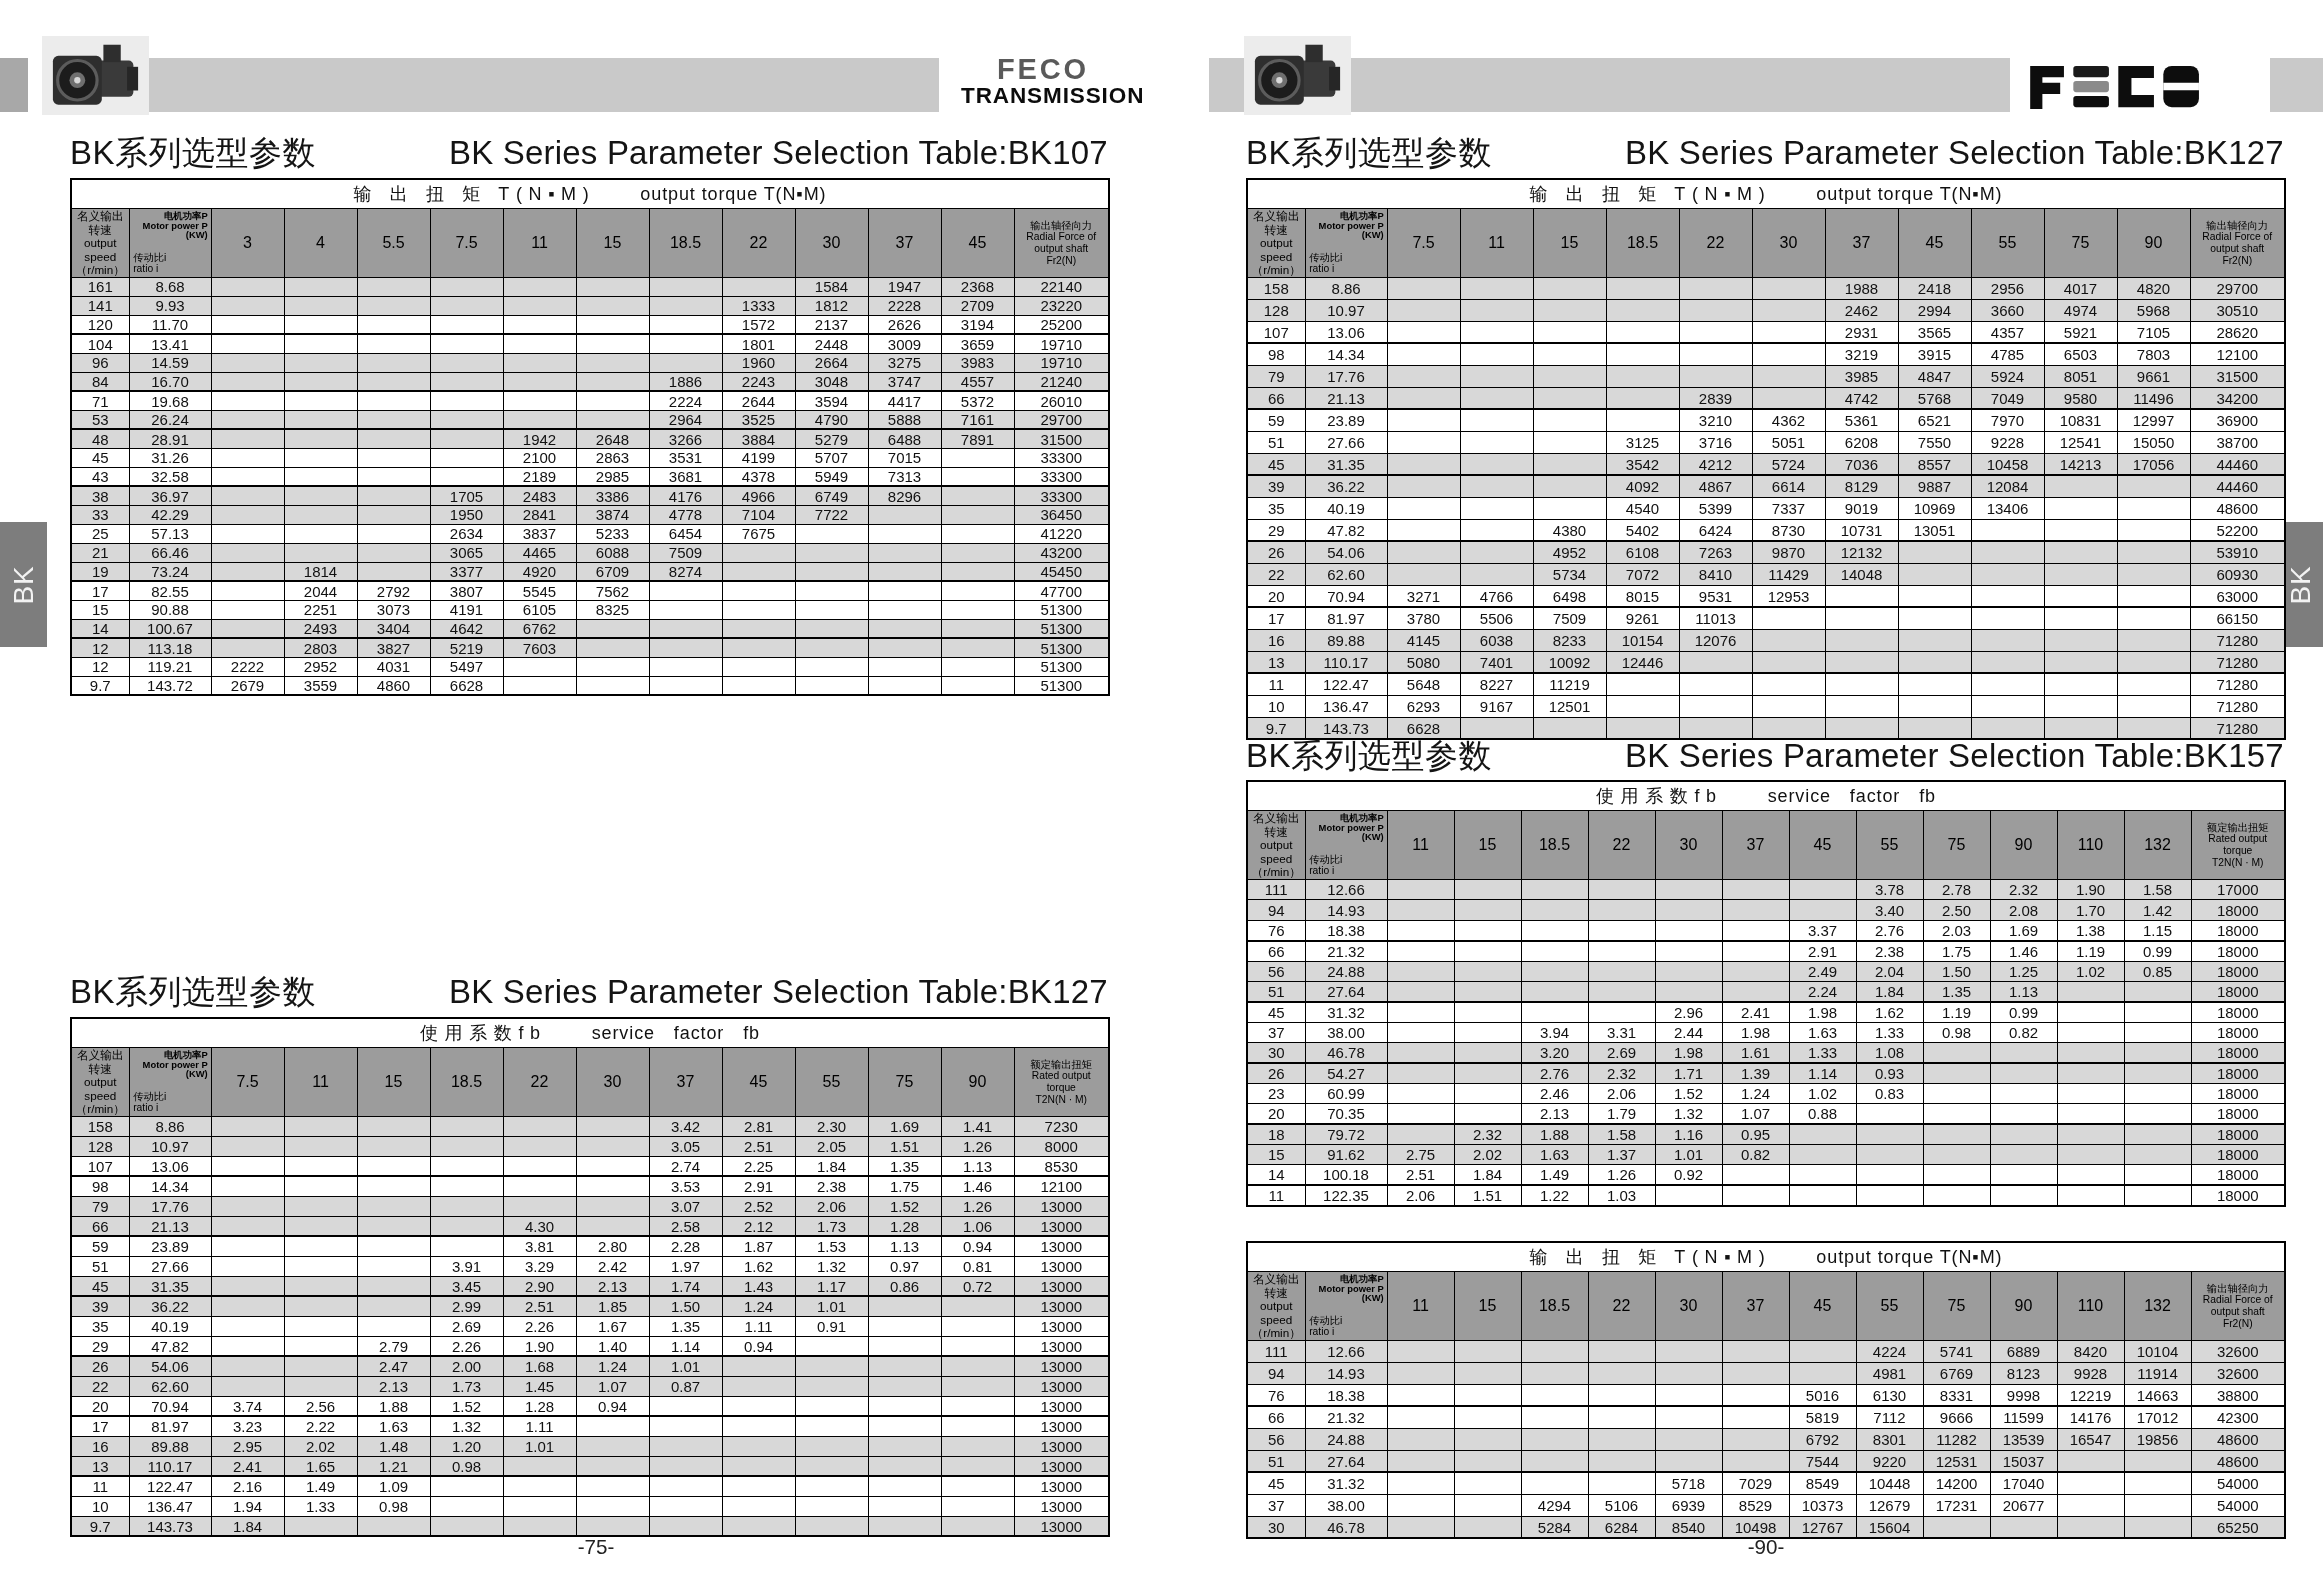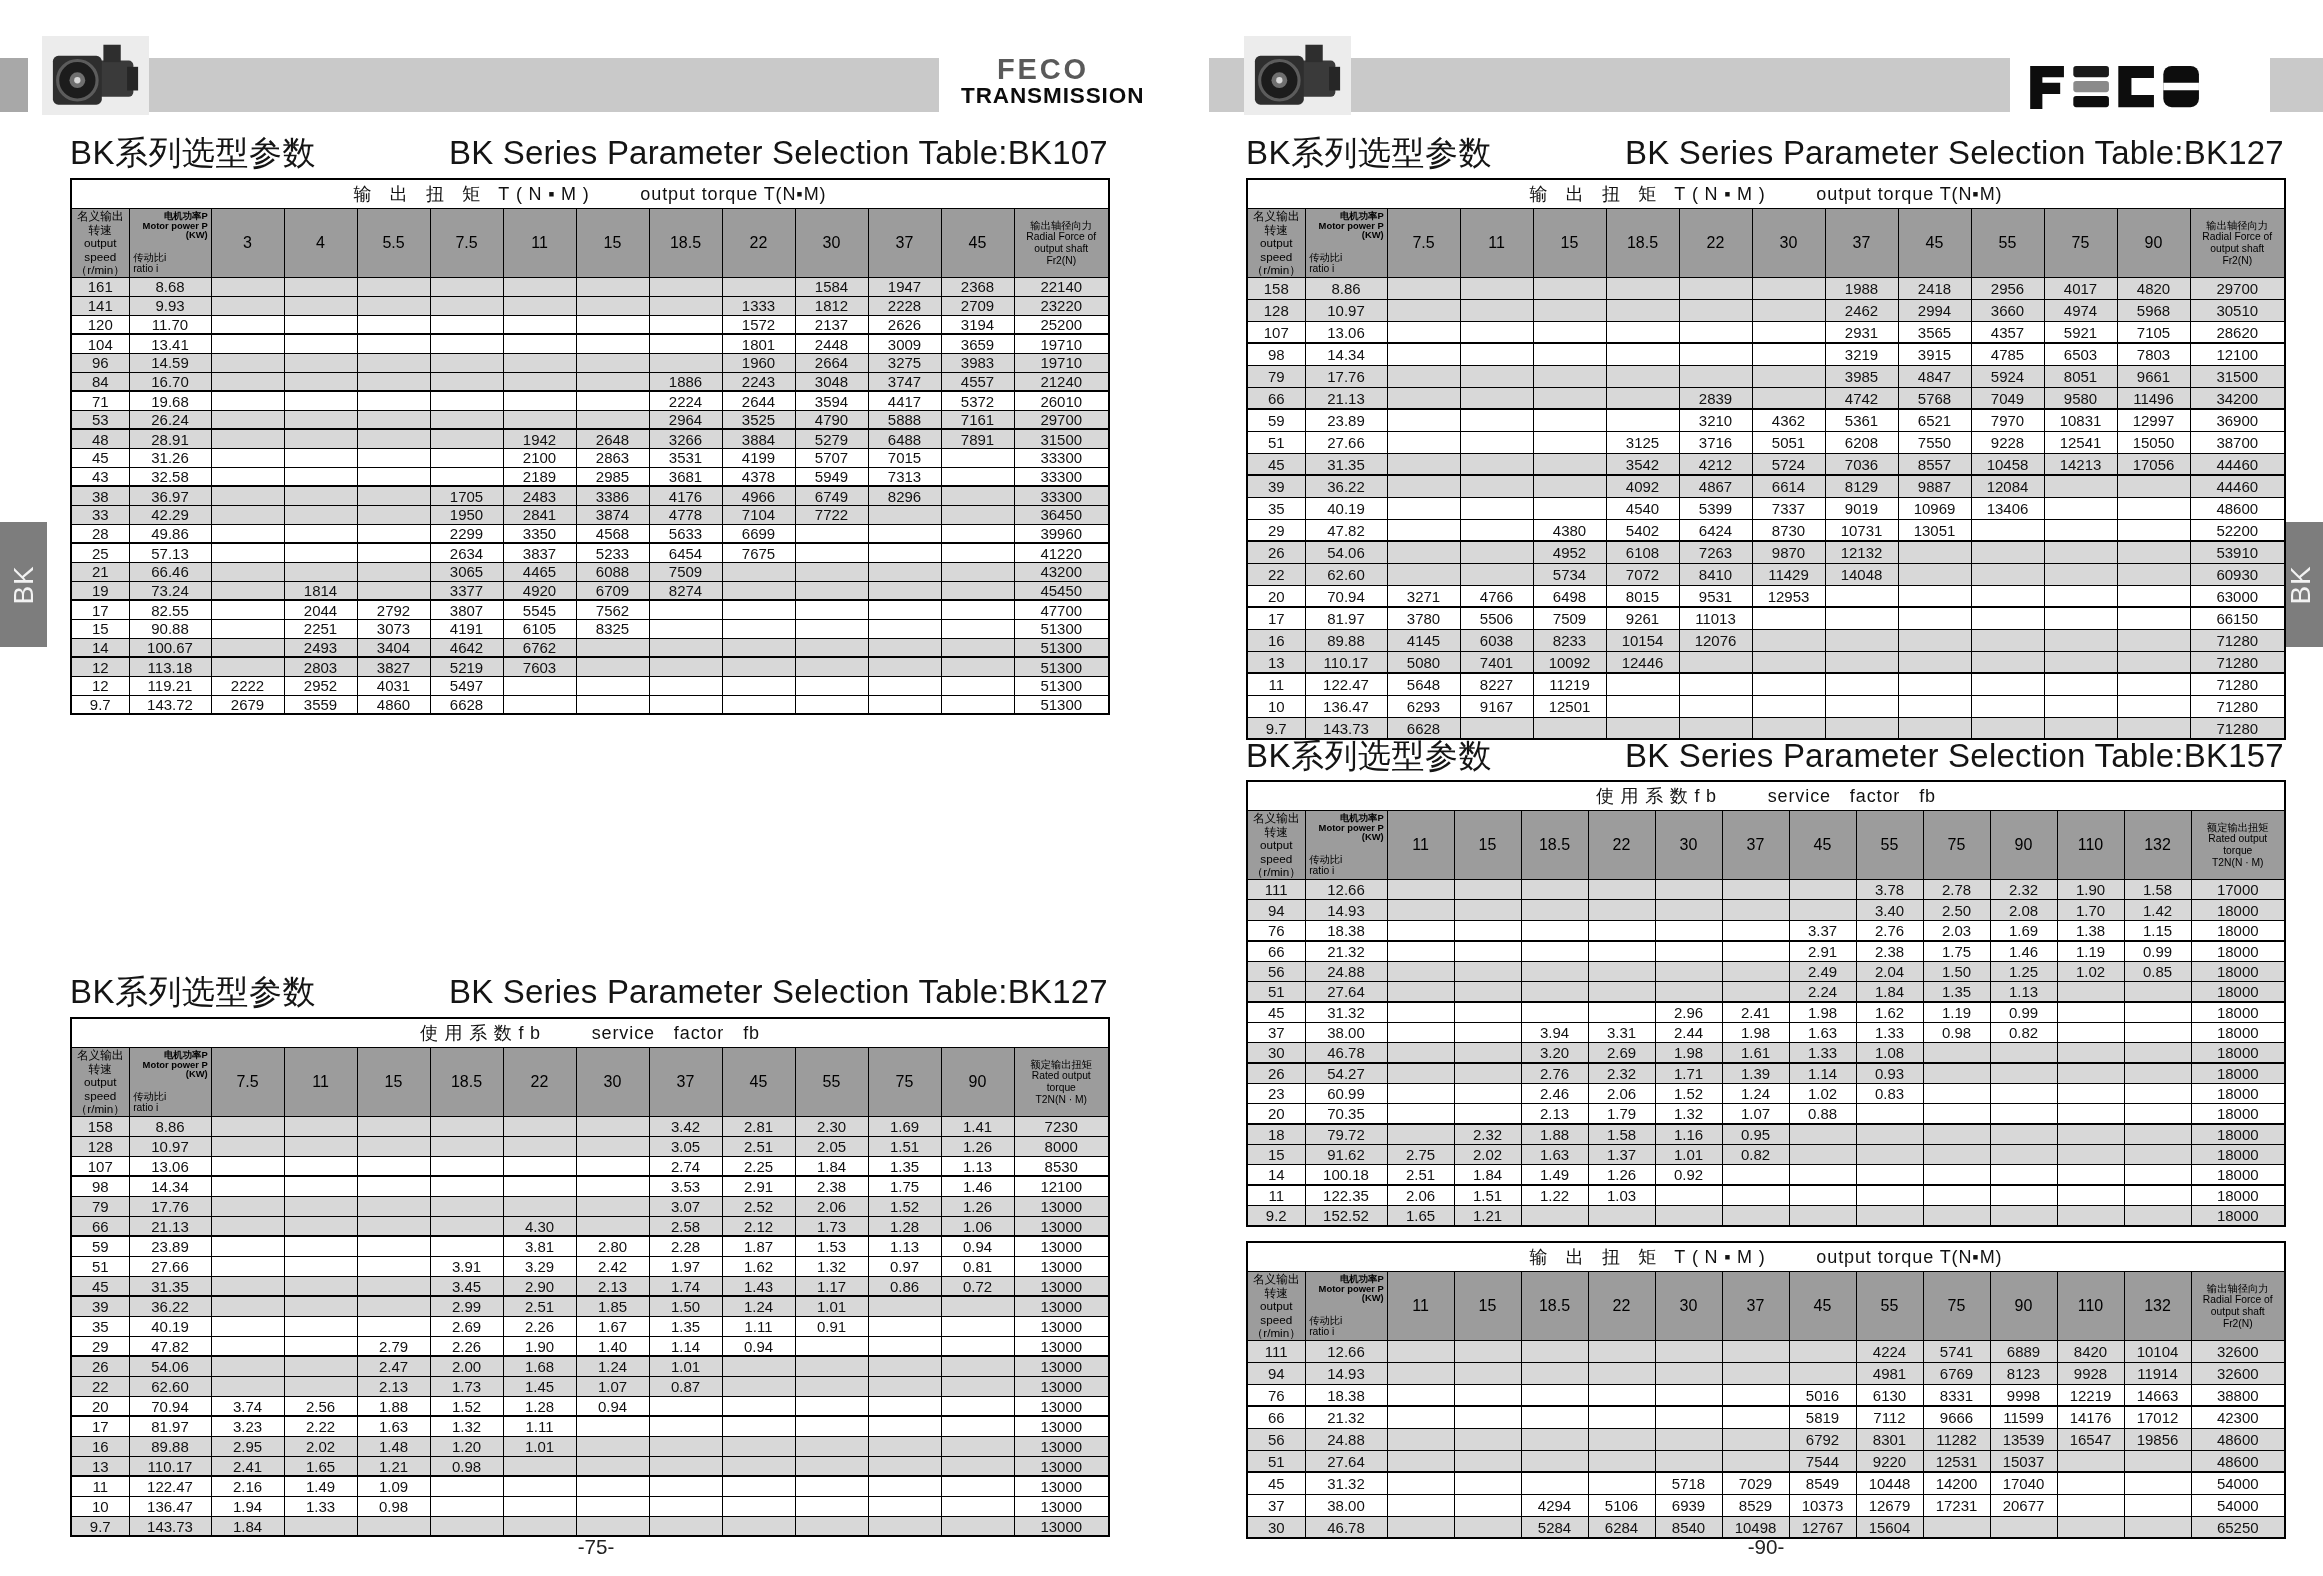"28" tr.drow { html: <tr> <td>28</td> <td>49.86</td> <td></td> <td></td> <td></td> <td>2299</td> <td>3350</td> <td>4568</td> <td>5633</td> <td>6699</td> <td></td> <td></td> <td></td> <td>39960</td> </tr> -> none }
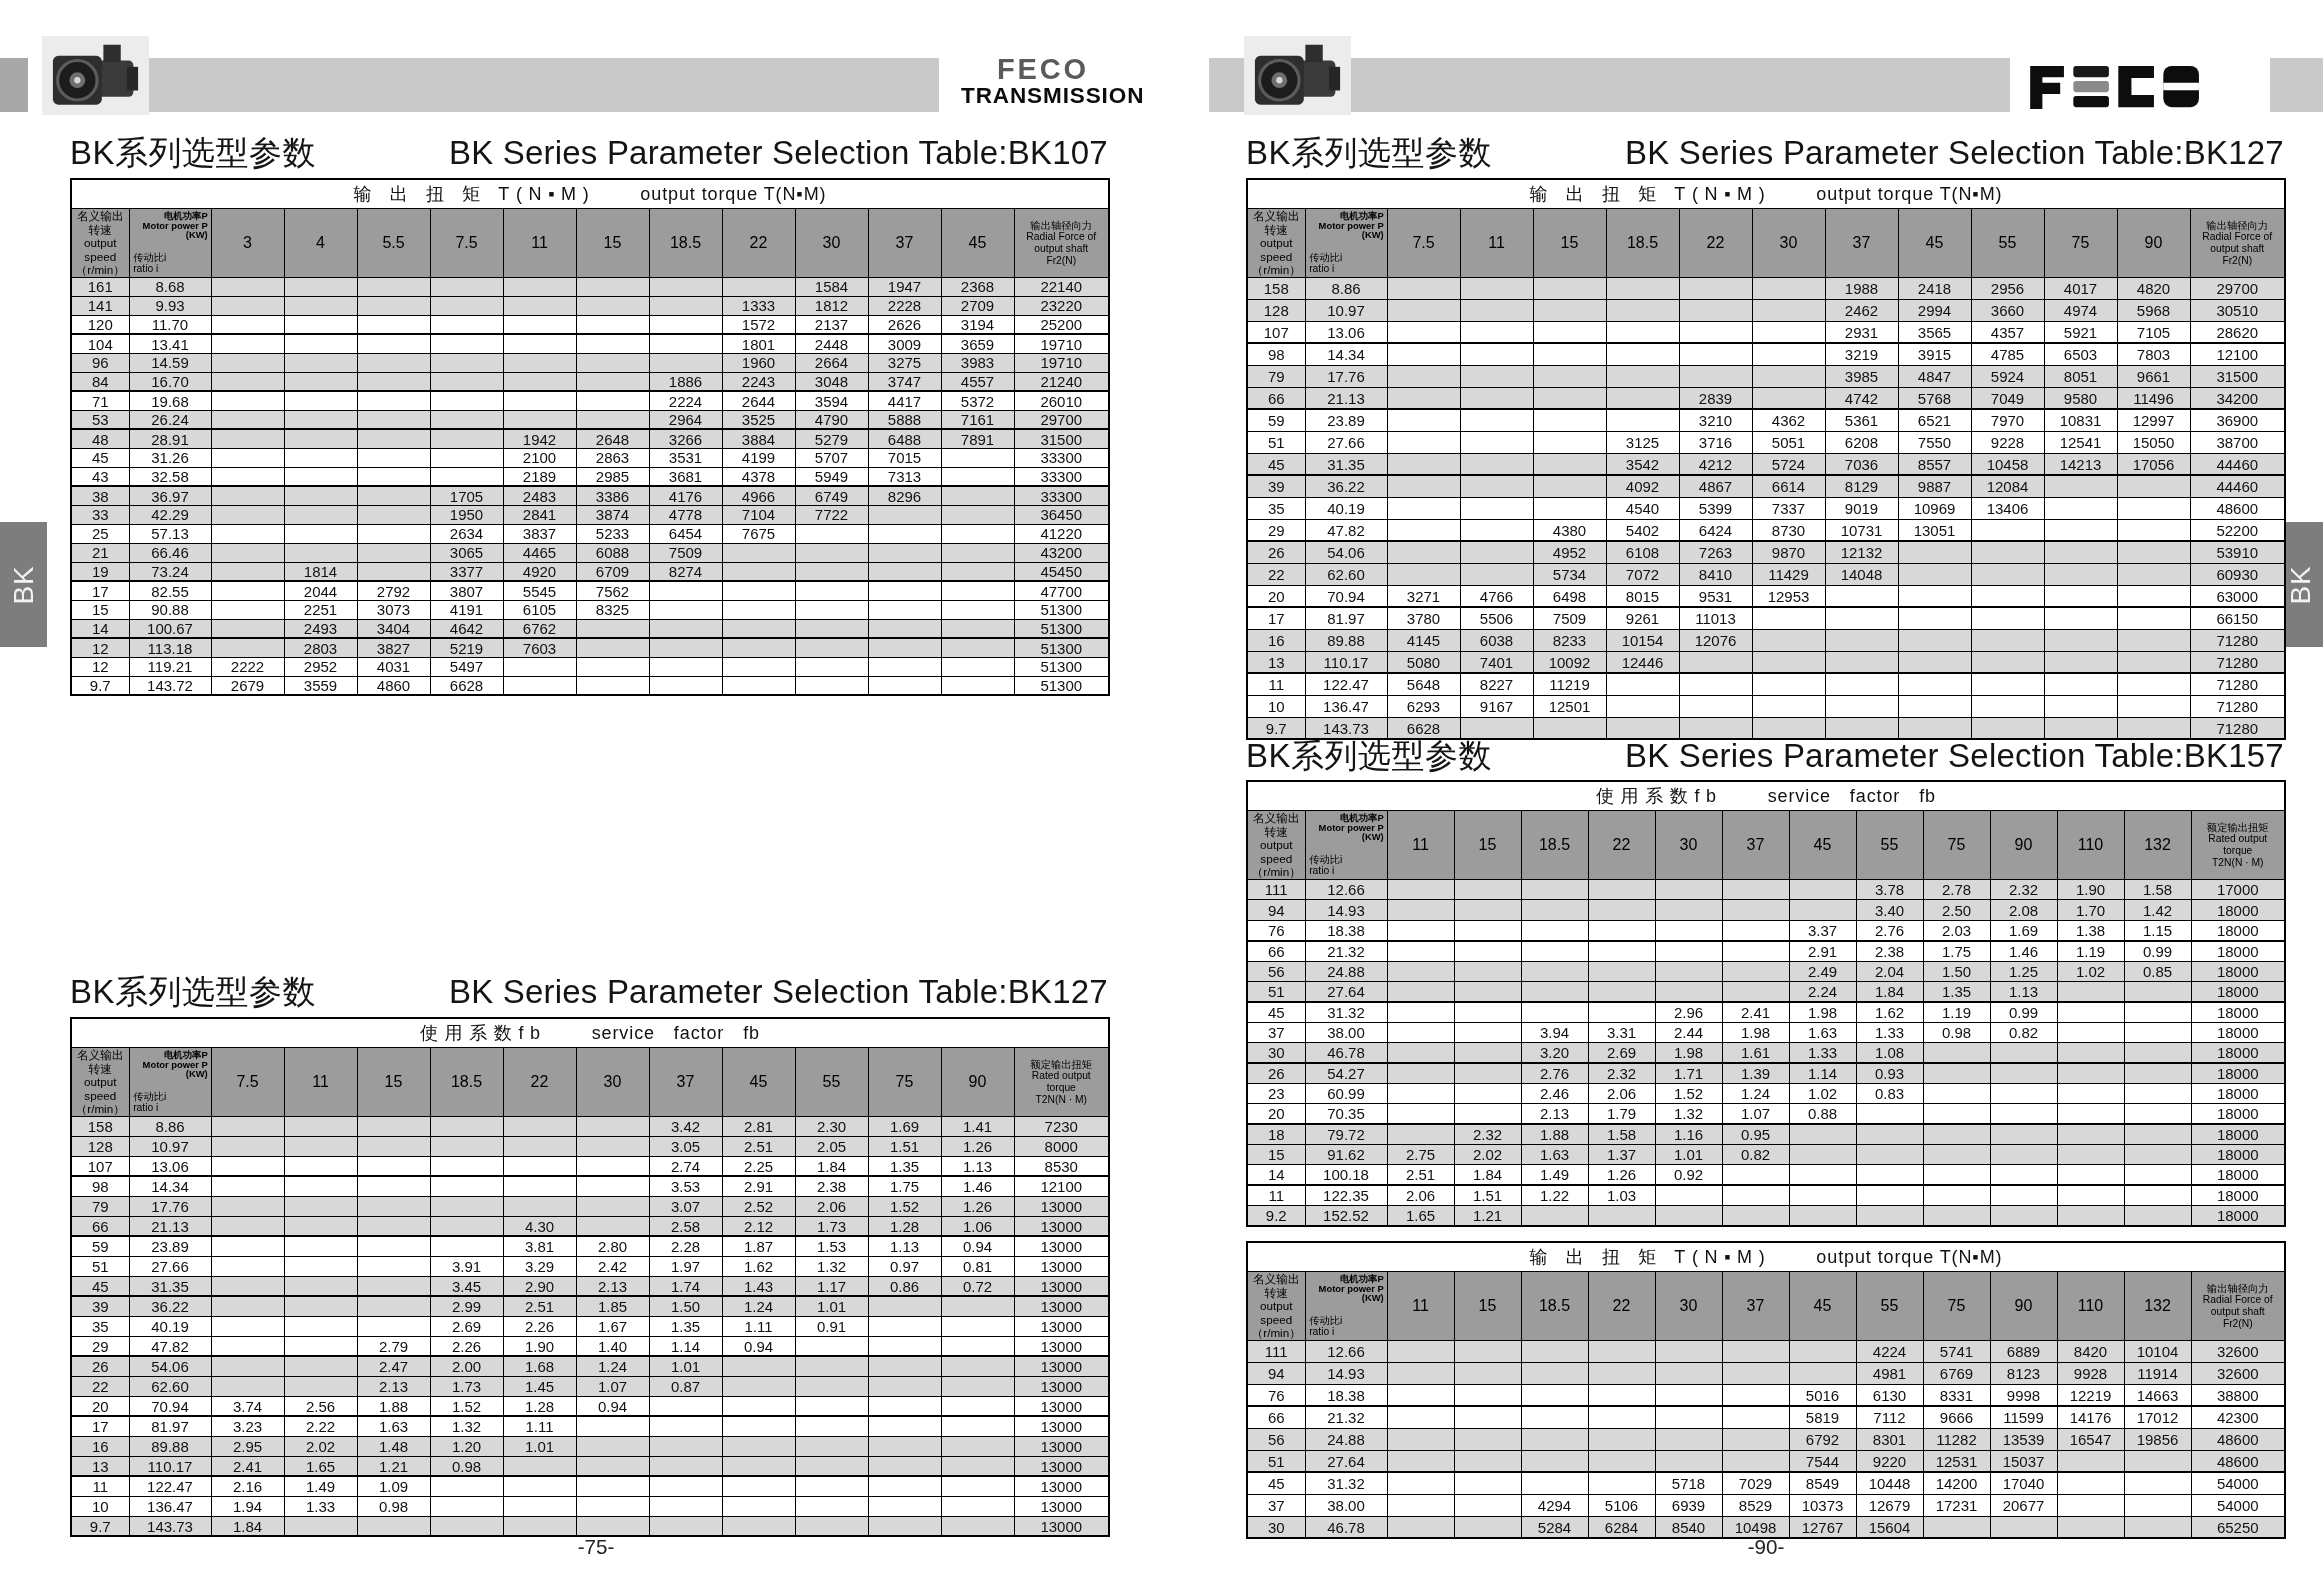"9.2" tr.drow { html: <tr> <td>9.2</td> <td>152.52</td> <td>1.65</td> <td>1.21</td> <td></td> <td></td> <td></td> <td></td> <td></td> <td></td> <td></td> <td></td> <td></td> <td></td> <td>18000</td> </tr> -> none }
